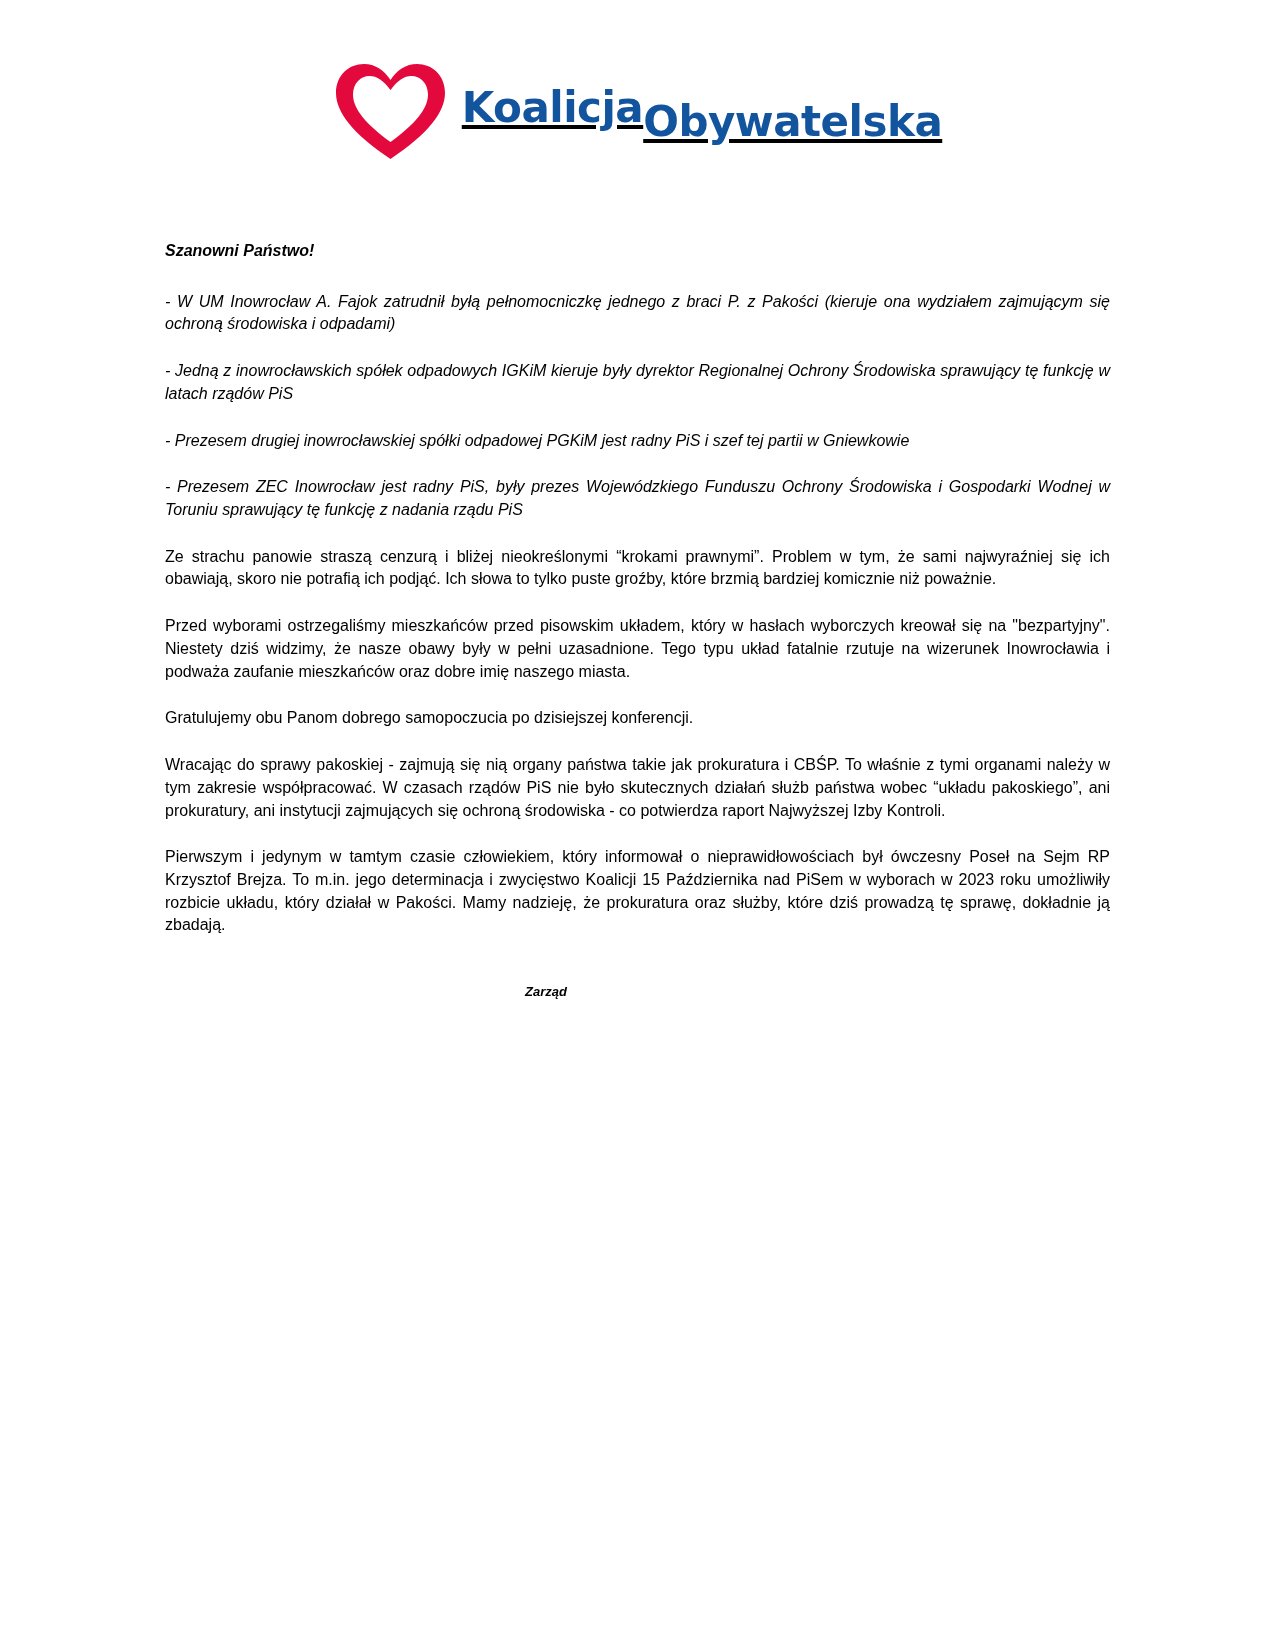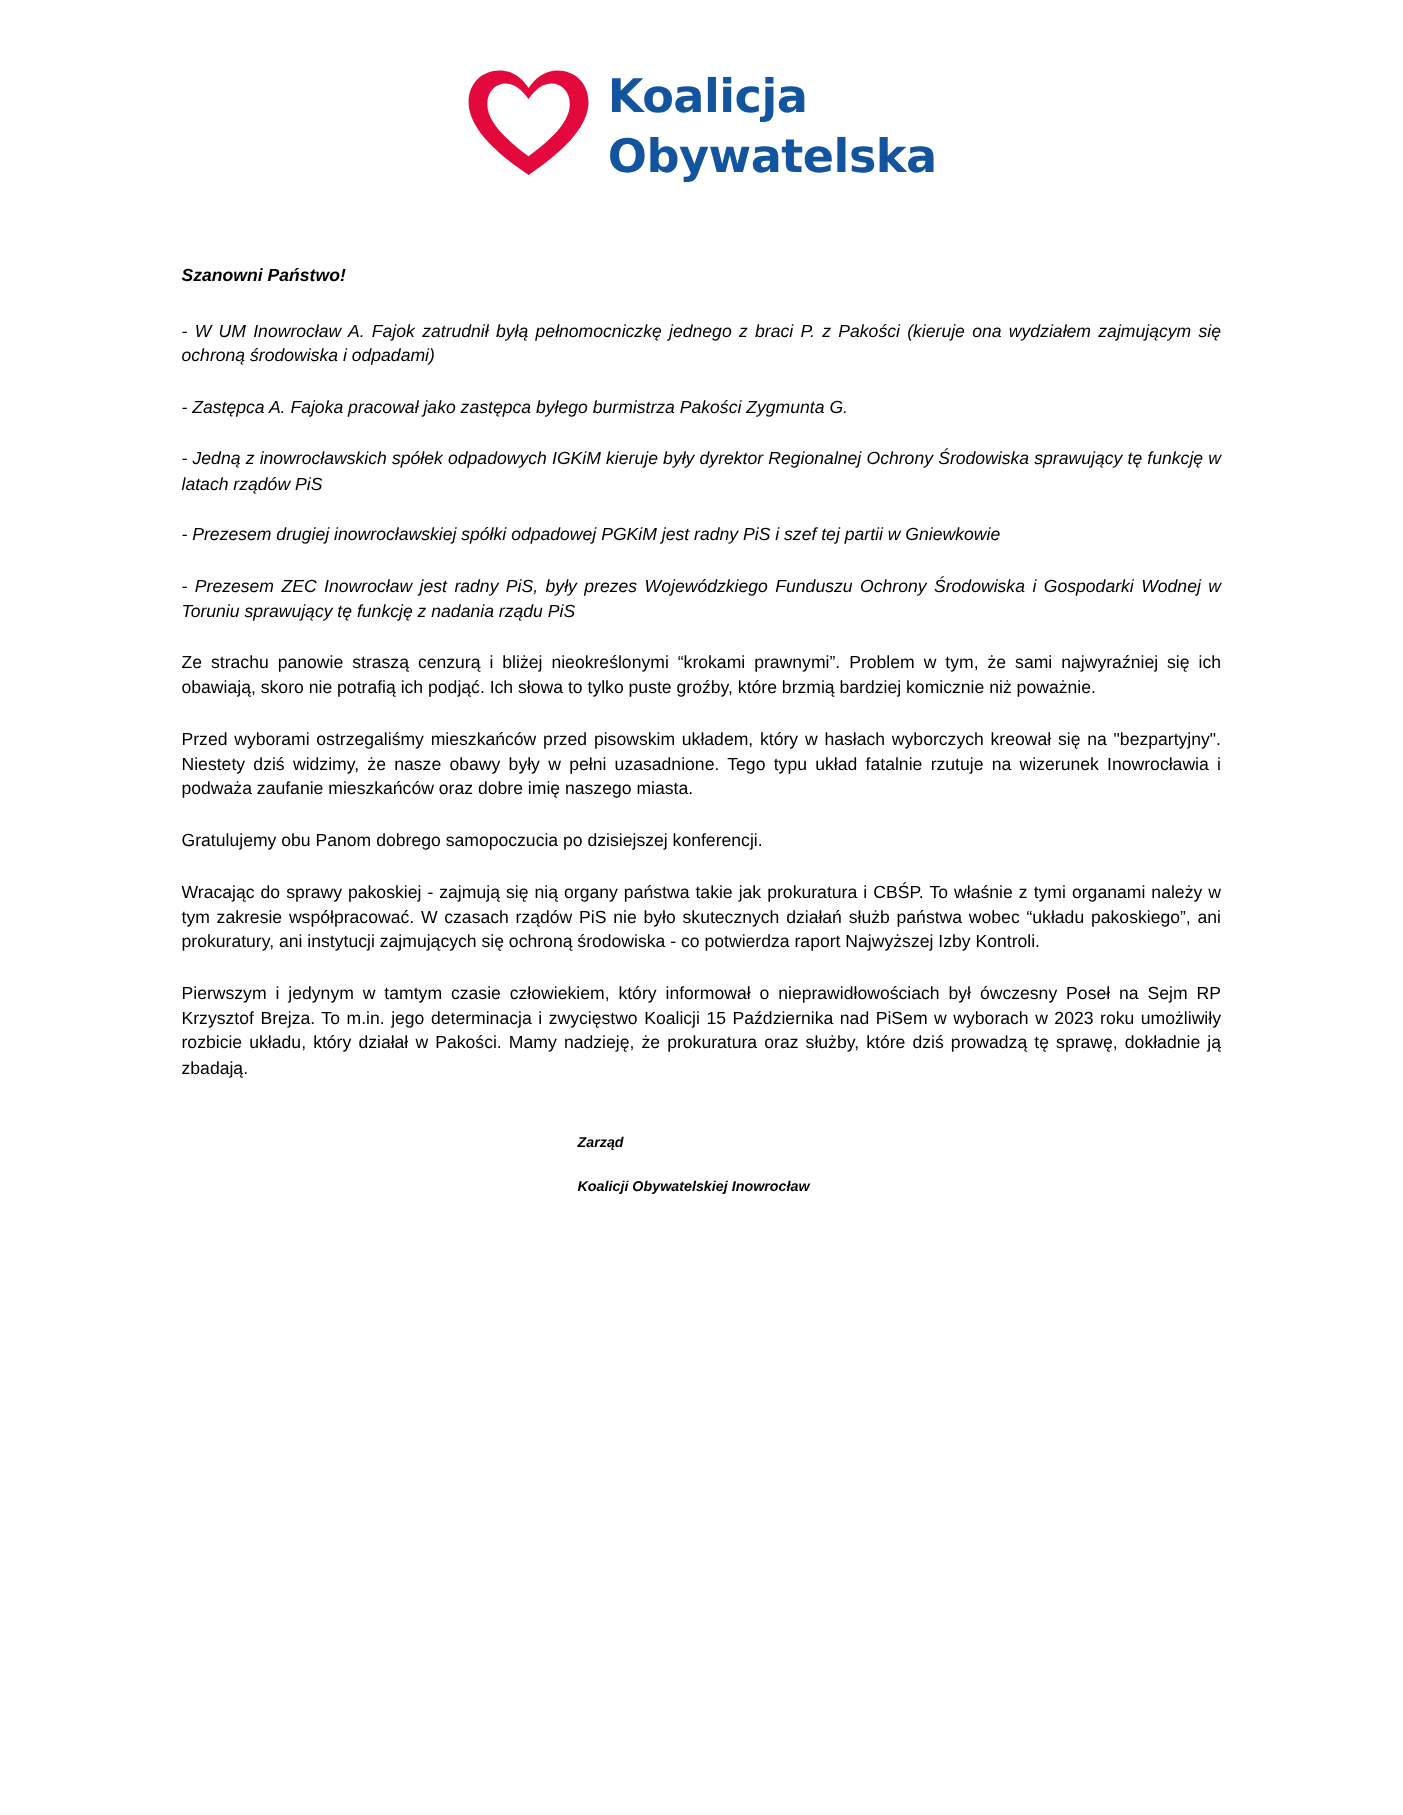"Koalicja" .logo-text { flex-direction: column -> none; text-decoration: none -> underline }
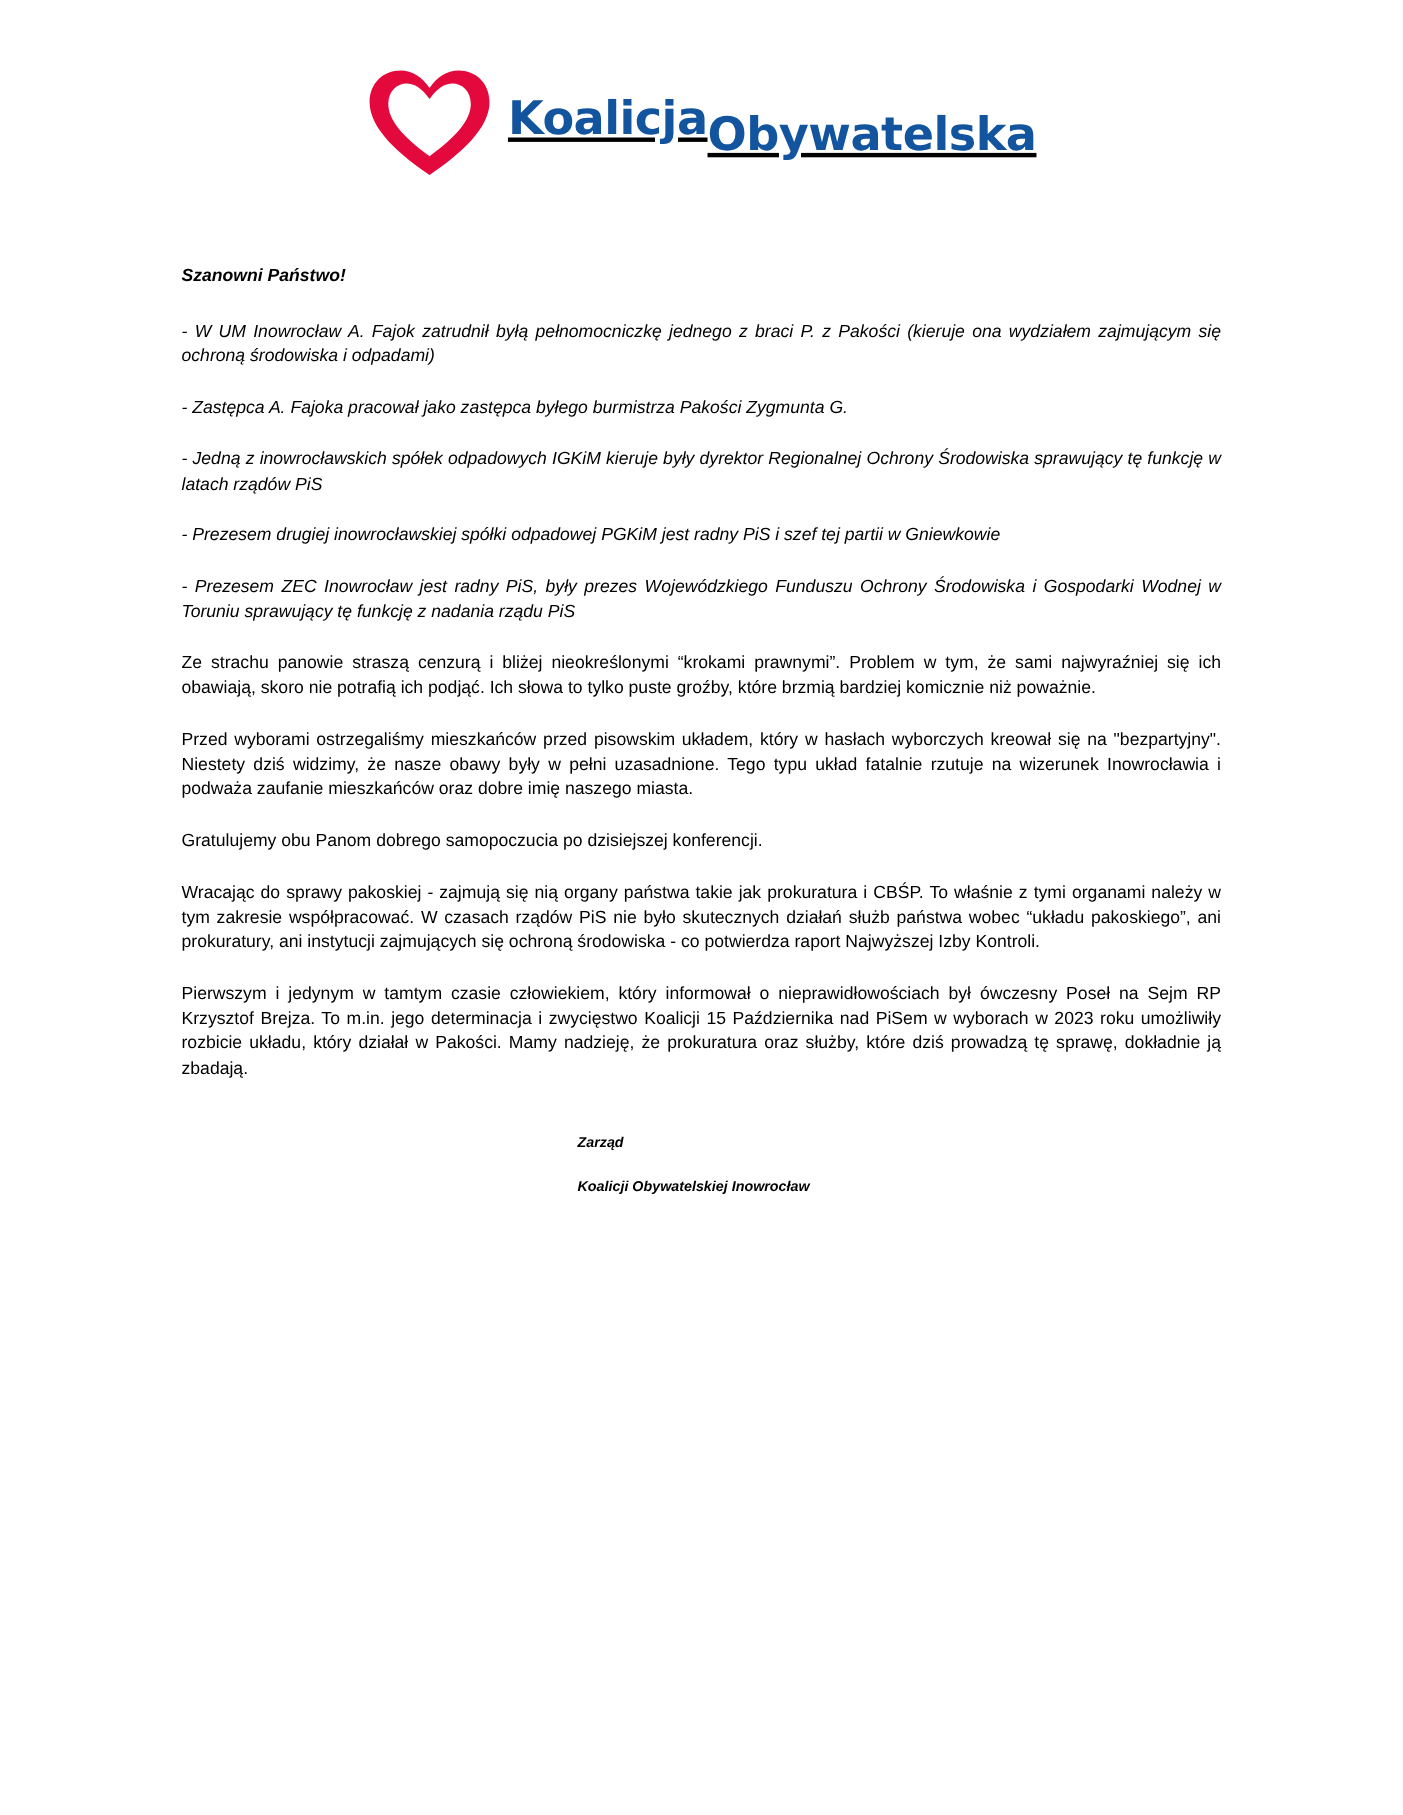"- Zastępca A. Fajoka pracował" p.bullet { html: <p>- Zastępca A. Fajoka pracował jako zastępca byłego burmistrza Pakości Zygmunta G.</p> -> none }
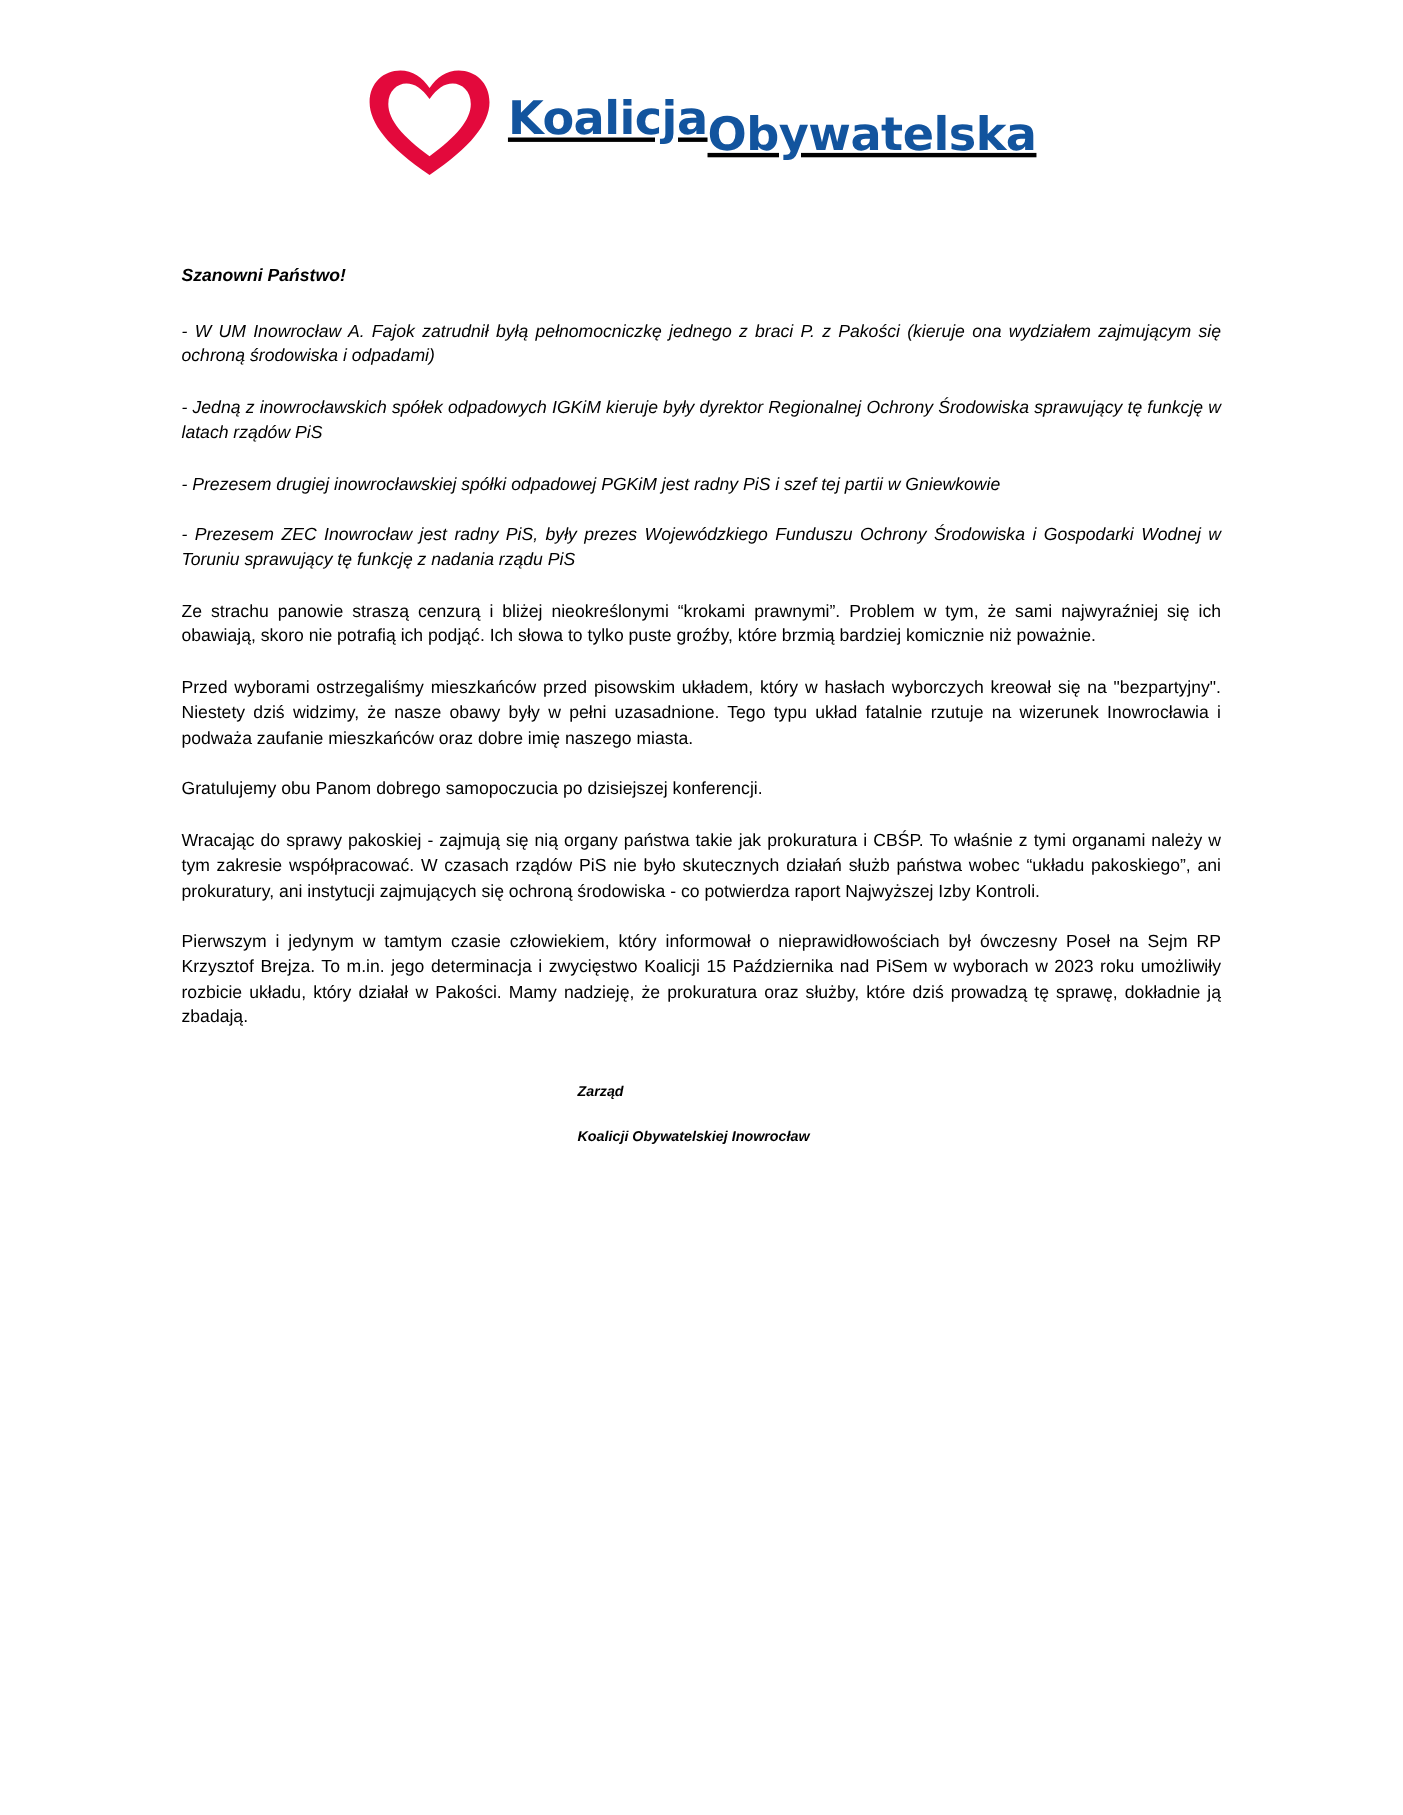"Koalicji Obywatelskiej Inowrocław" p { html: <p>Koalicji Obywatelskiej Inowrocław</p> -> none }
